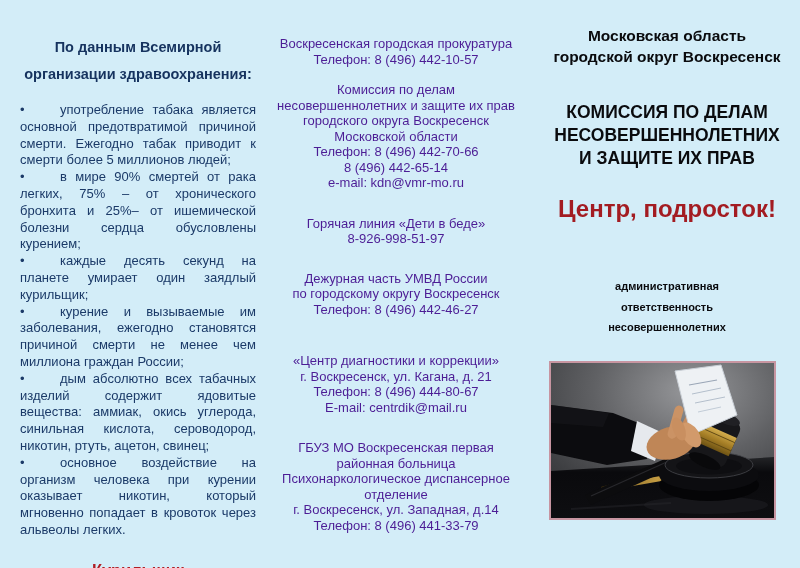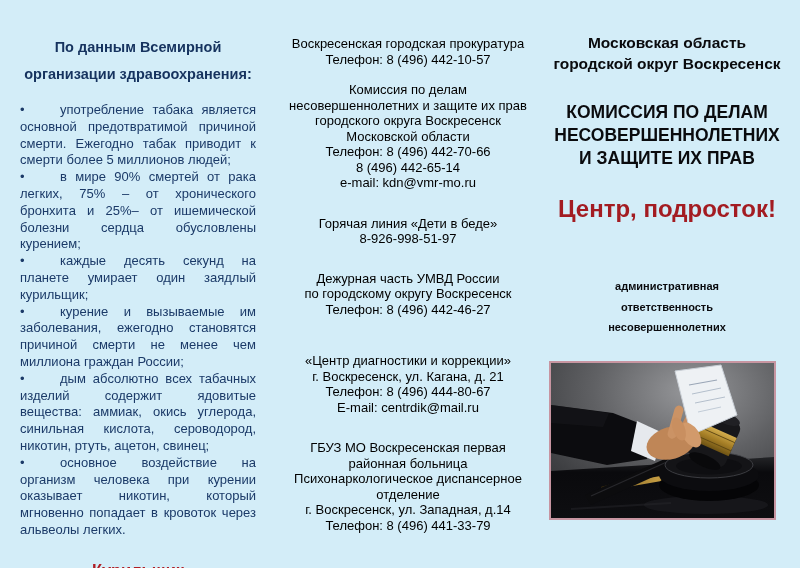"Воскресенская городская прокуратура" .col-mid { color: #000000 -> #4c1d95; left: 284px -> 272px }
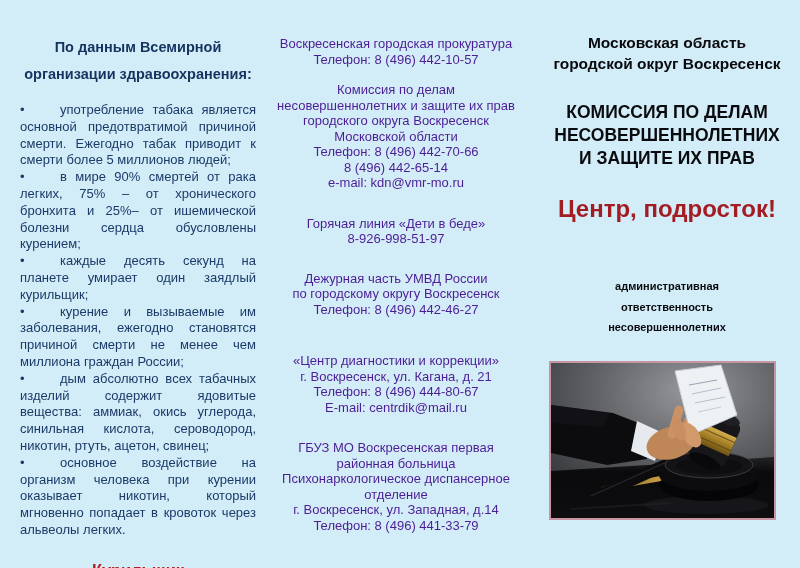"Московская область" .right-region { top: 32px -> 25px }
